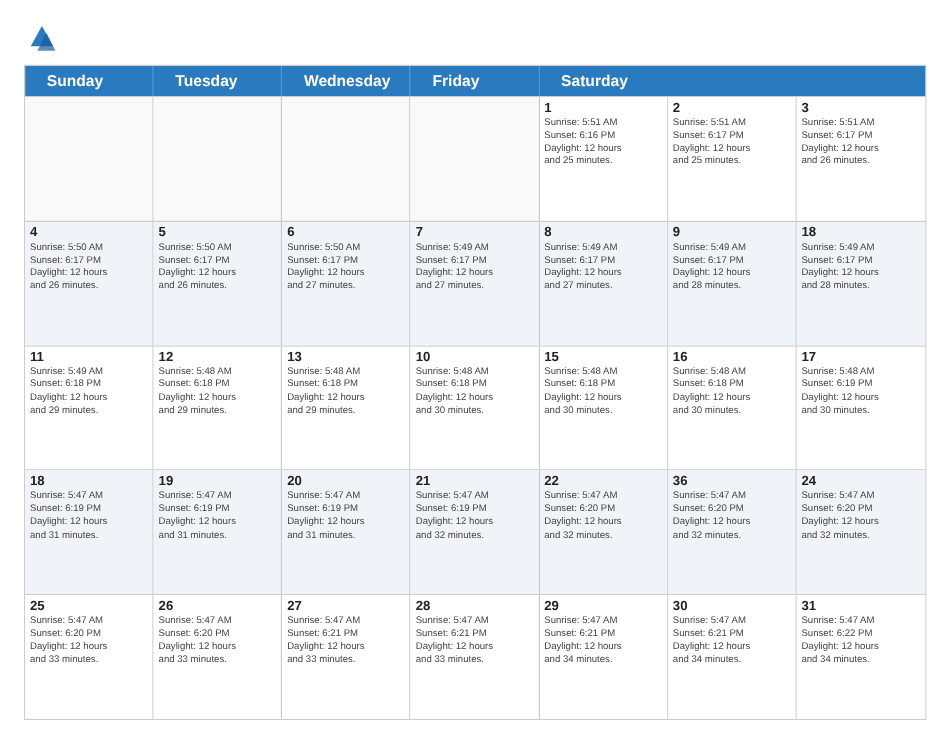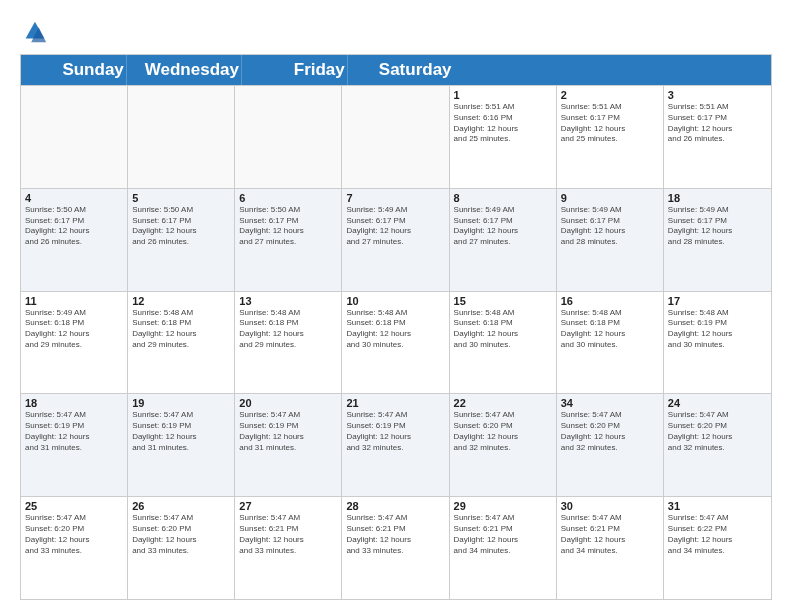"Sunday" .cal-header-cell { font-size: 17px -> 13px; text-align: right -> left }
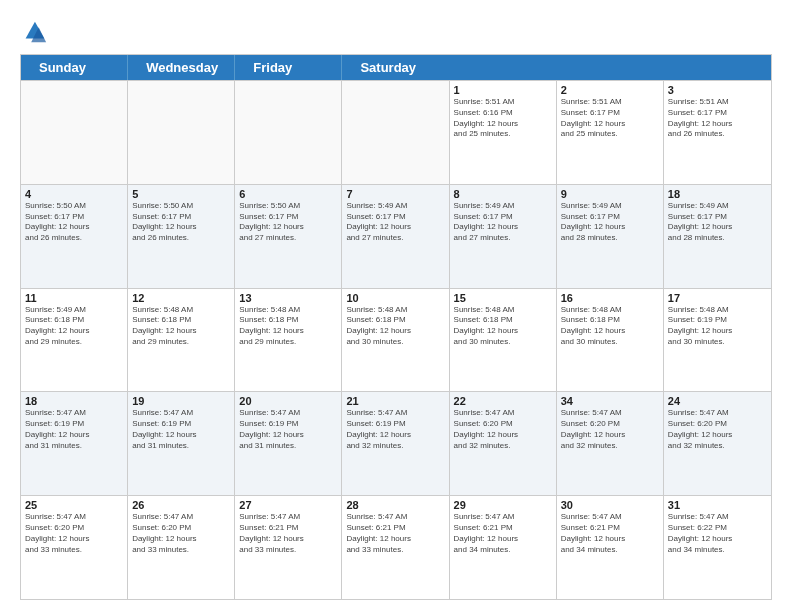"Tuesday" div.cal-header-cell { html: none -> <div>Tuesday</div> }
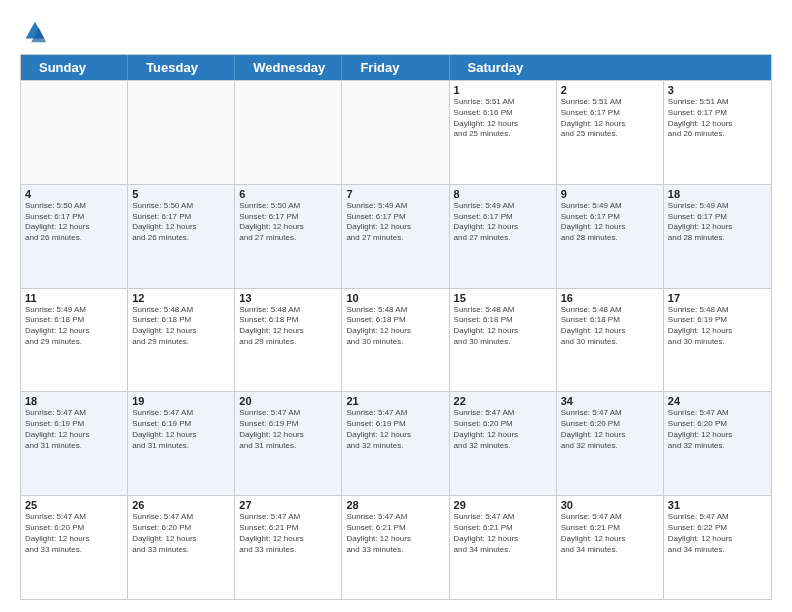"34" span.day-num { text: 34 -> 36 }
